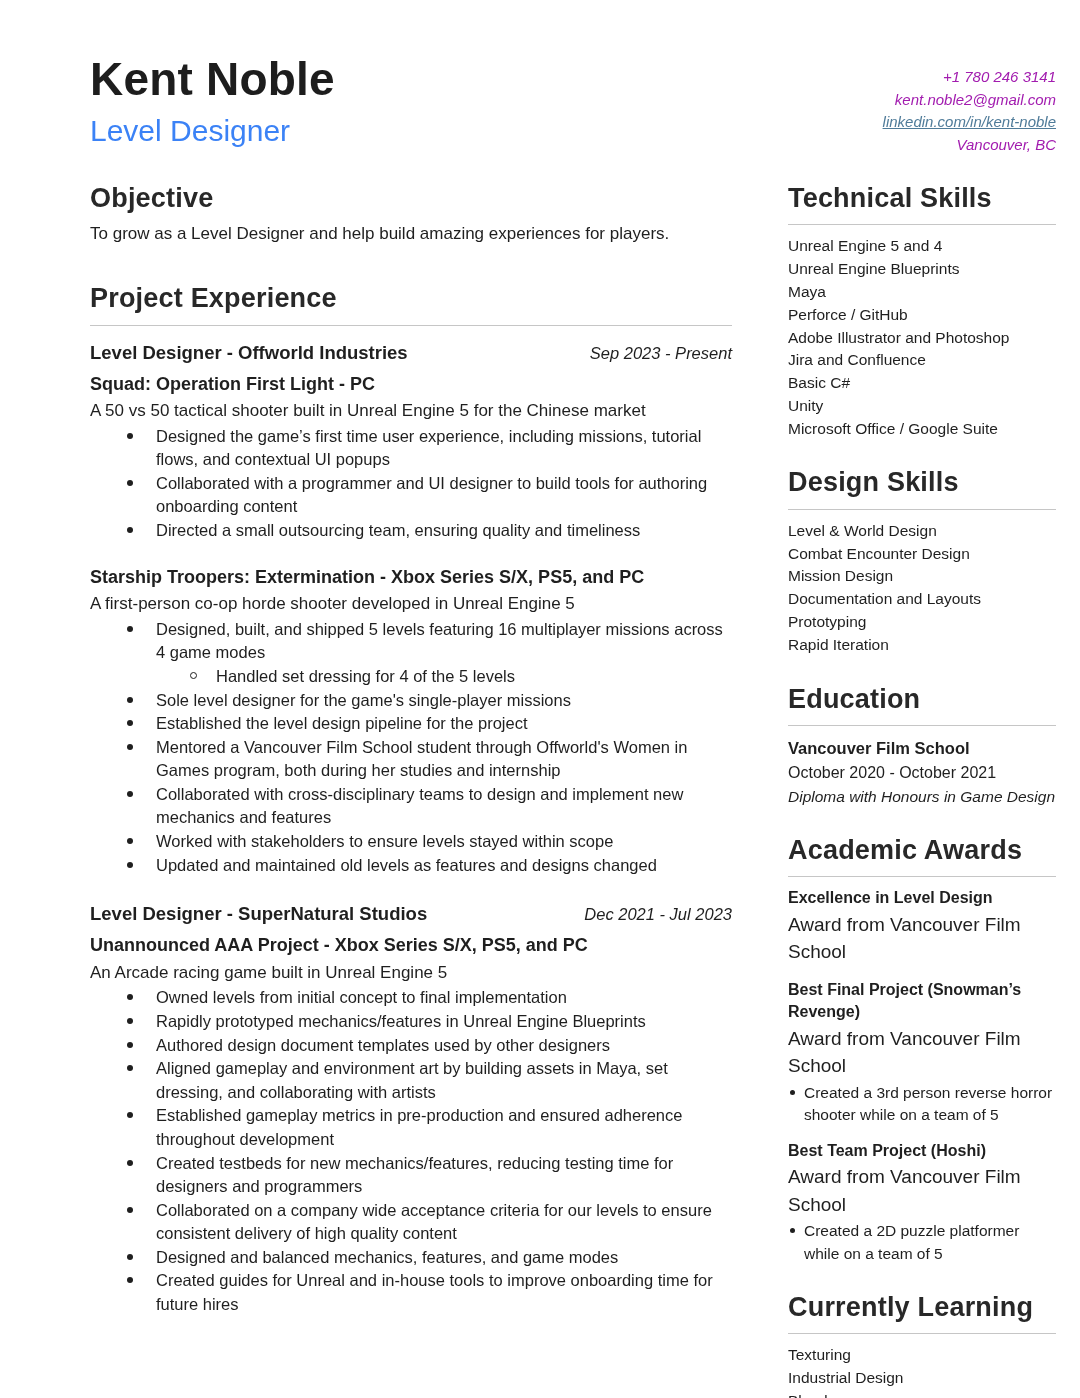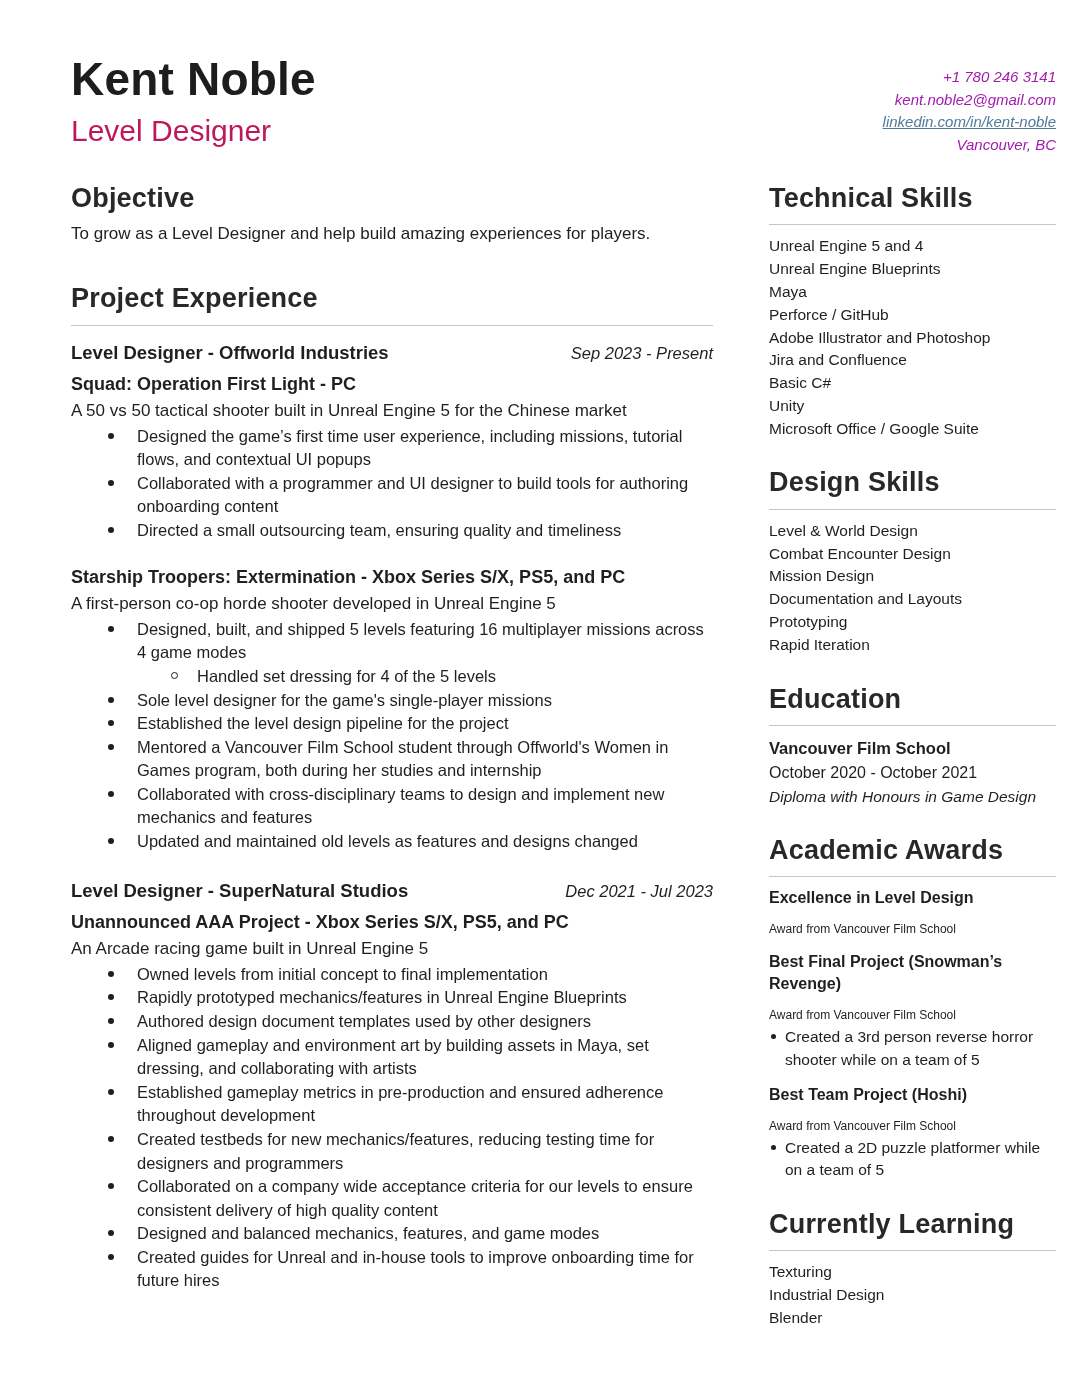"Kent Noble" .page { padding: 54px 24px 28px 71px -> 54px 24px 28px 90px }
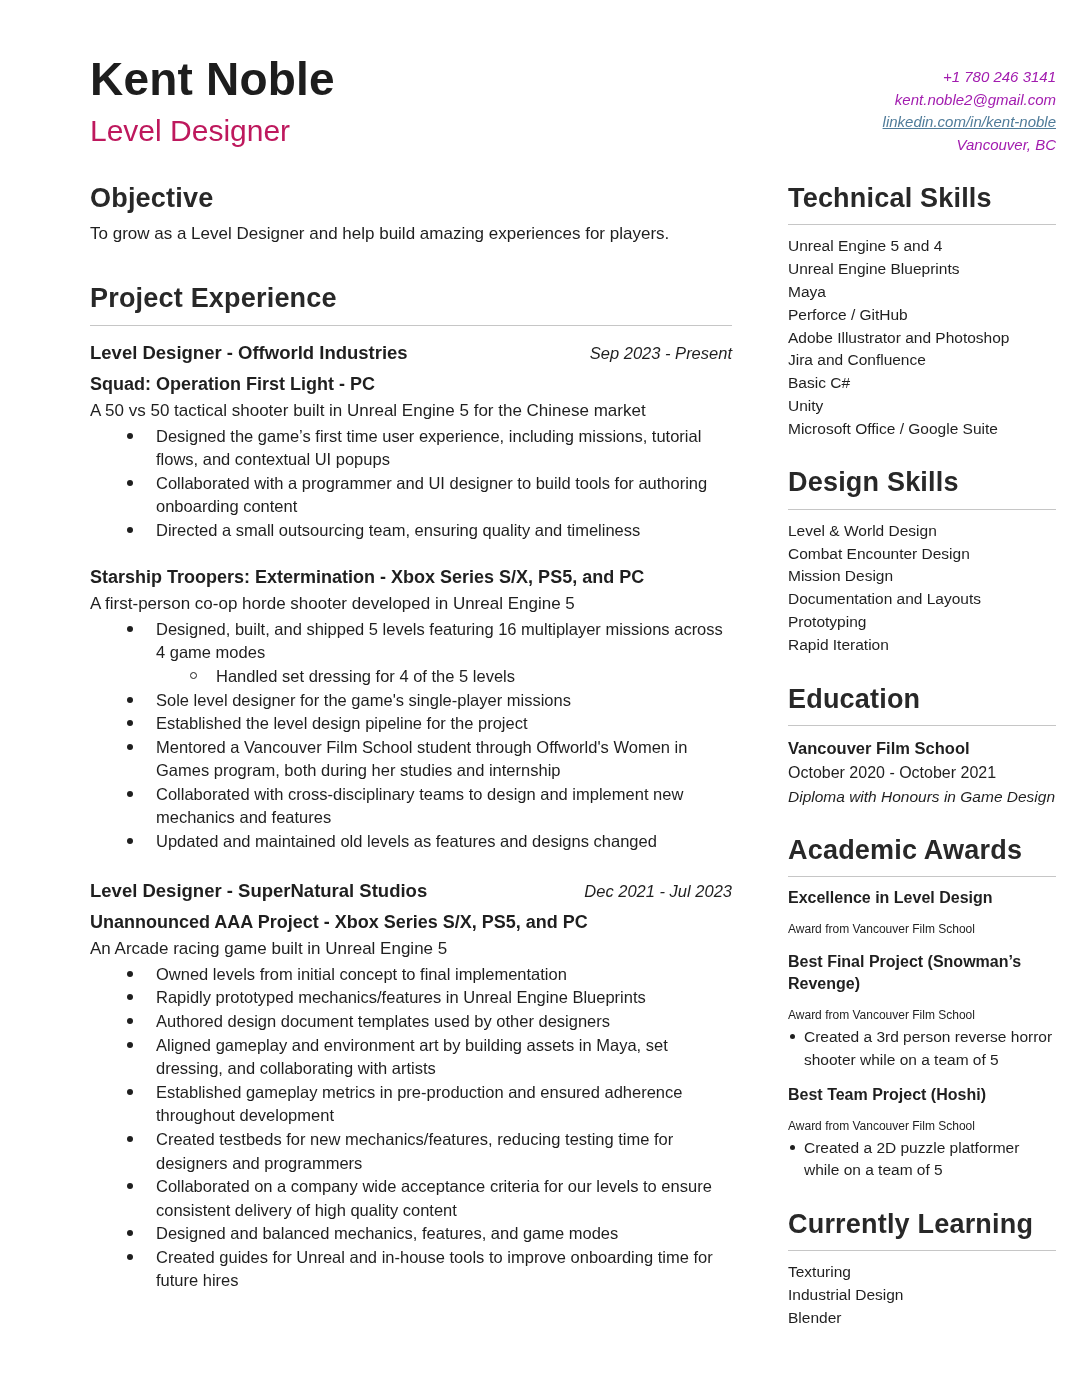"Level Designer" .subtitle { color: #be185d -> #3b82f6 }
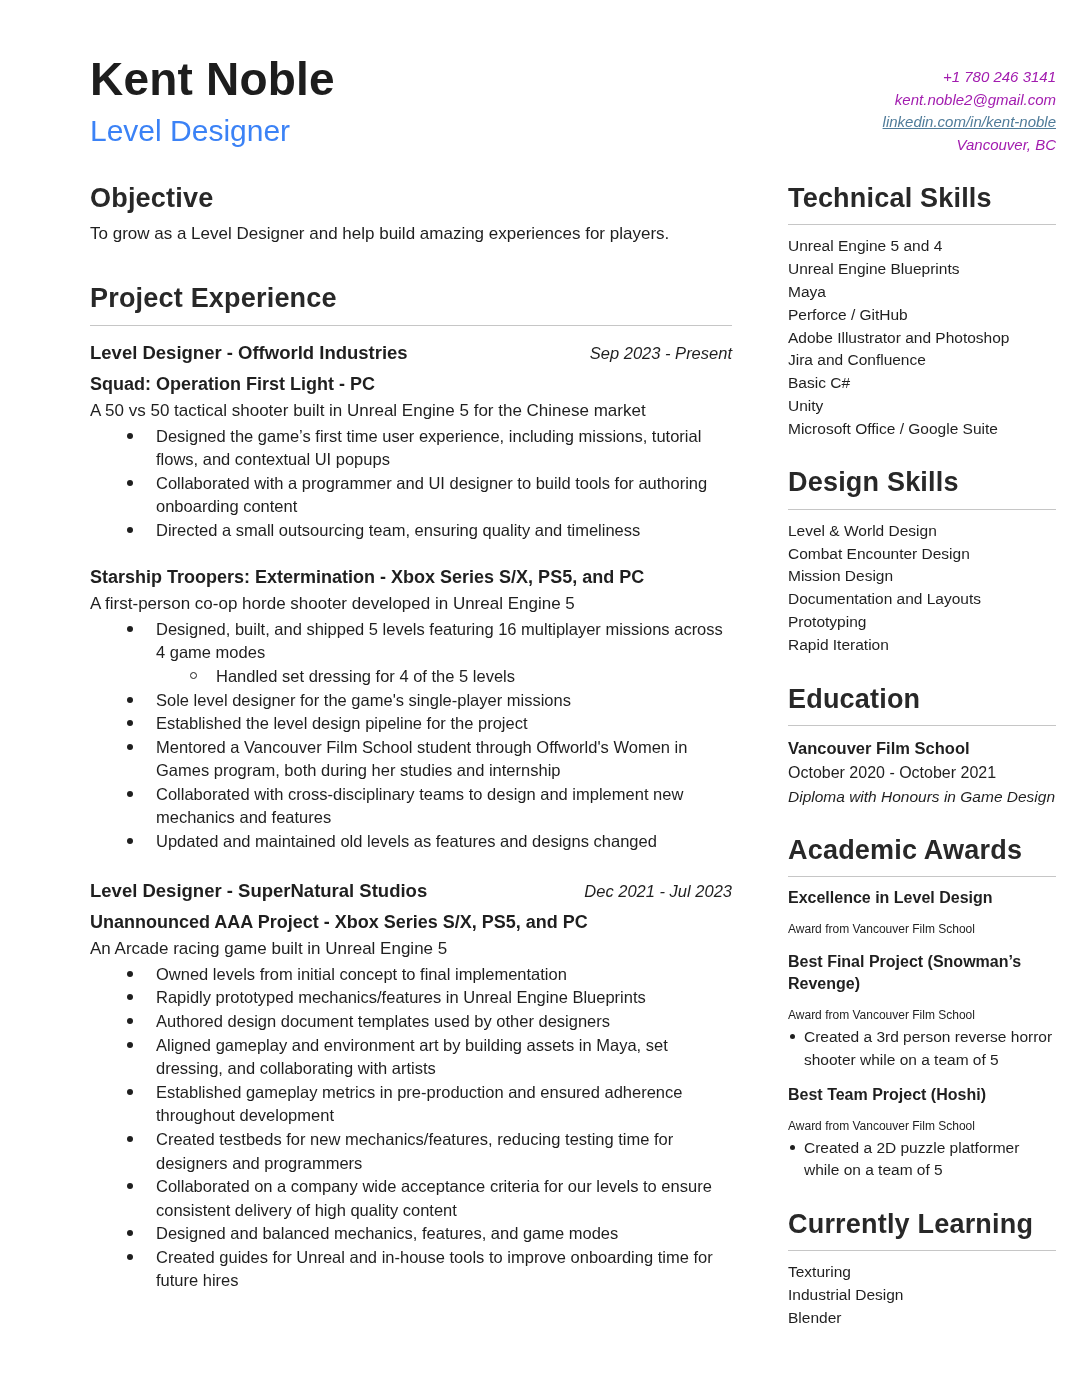"Worked with stakeholders to ensure" div.bullet { html: none -> <div> <span></span> <span>Worked with stakeholders to ensure levels stayed within scope</span> </div> }
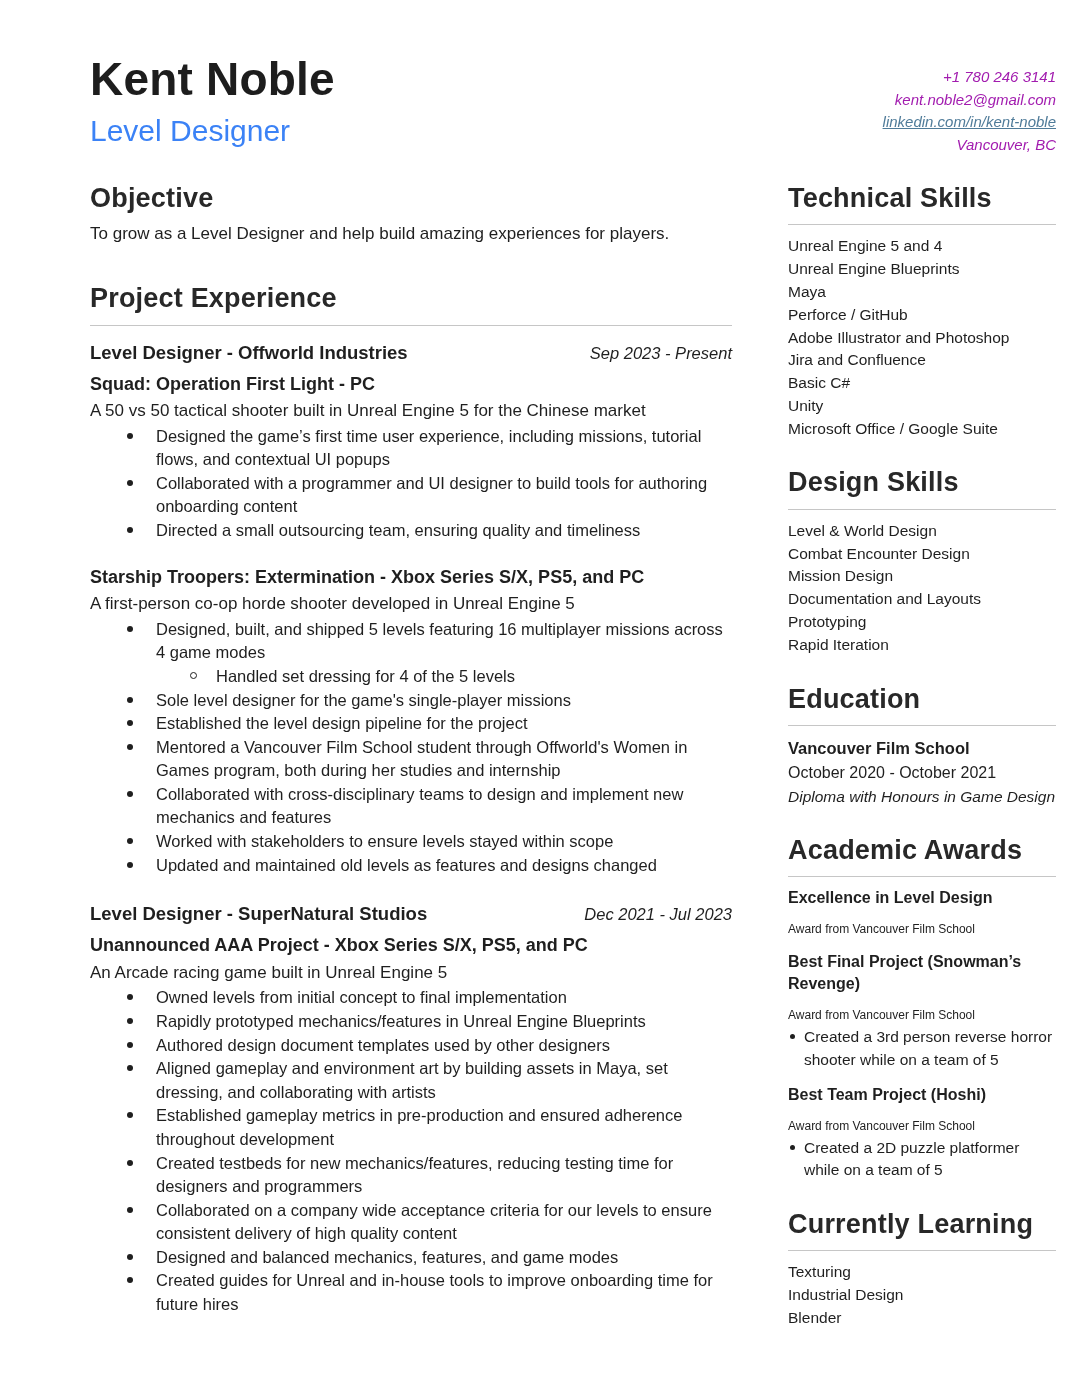"Award from Vancouver Film School" .a-src { font-size: 12px -> 19px; margin-top: 11px -> 1px }
